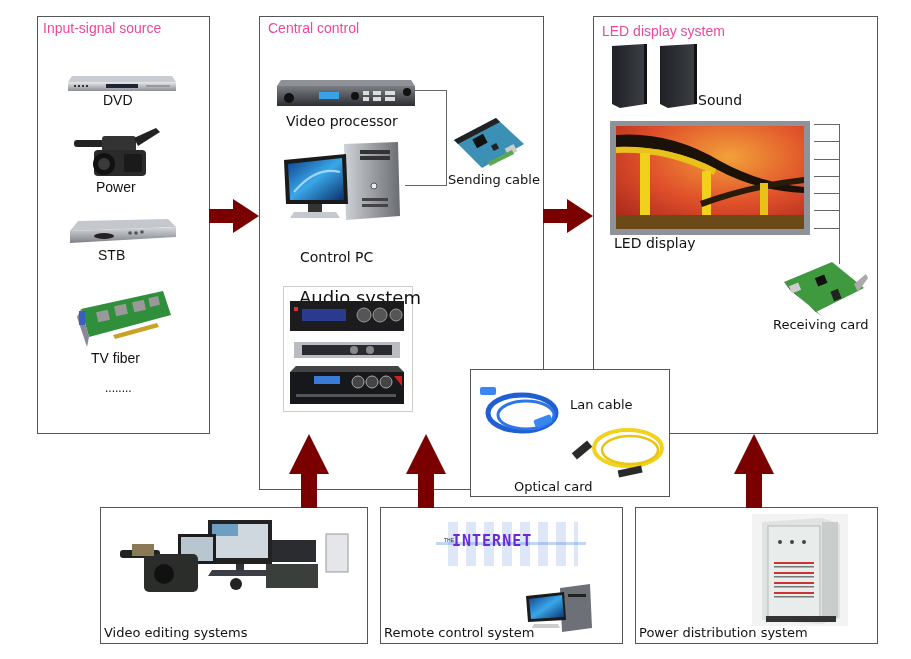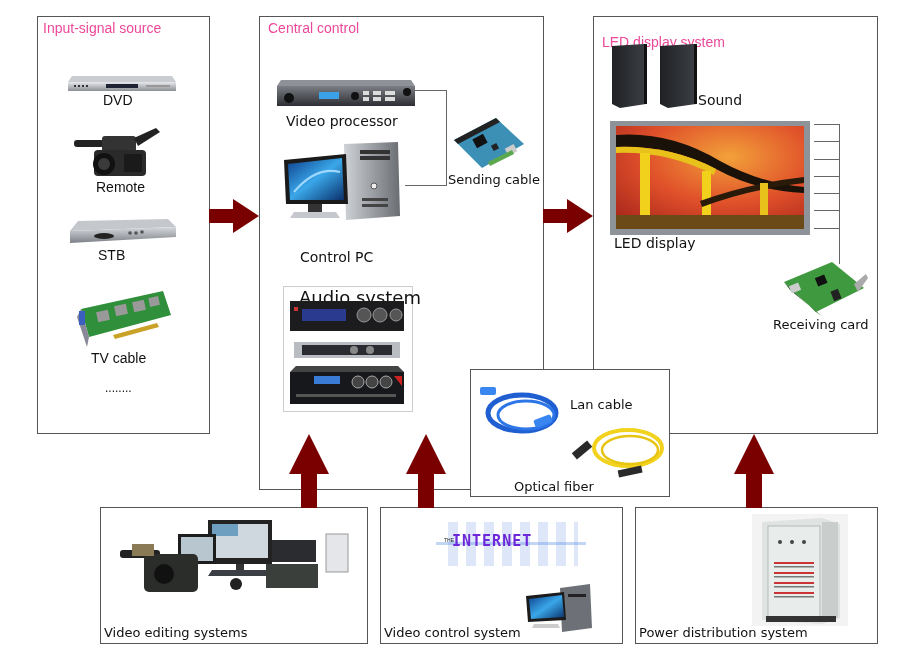"LED display system" span.title { top: 17px -> 6px }
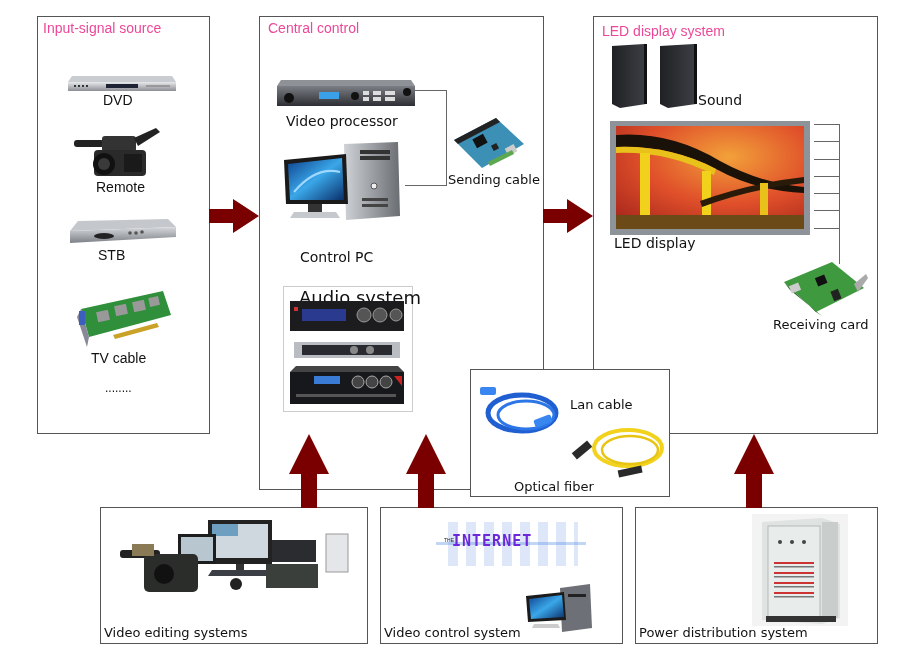"Remote" span.lbl { text: Remote -> Power }
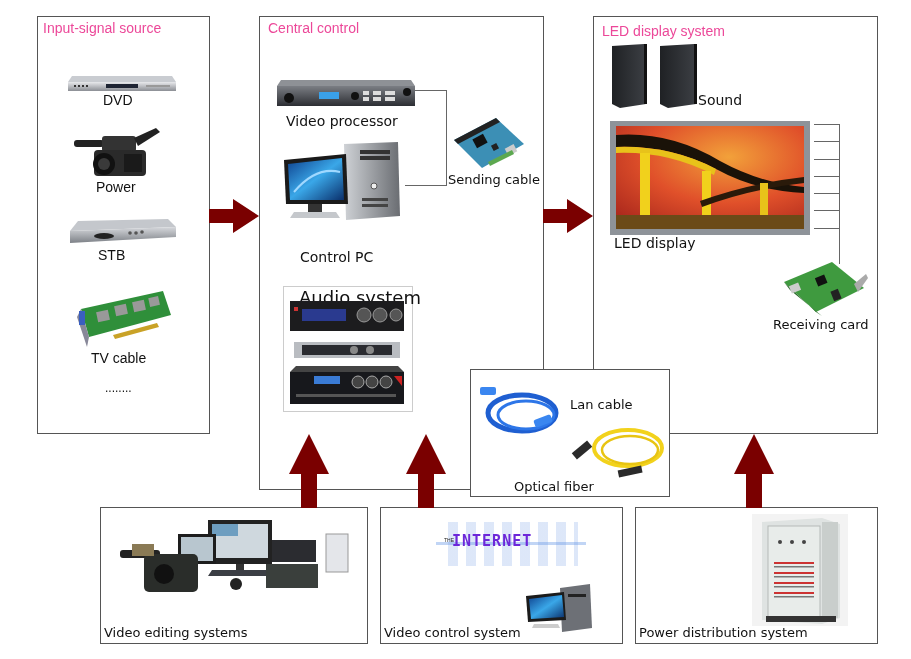"TV cable" span.lbl { text: cable -> fiber }
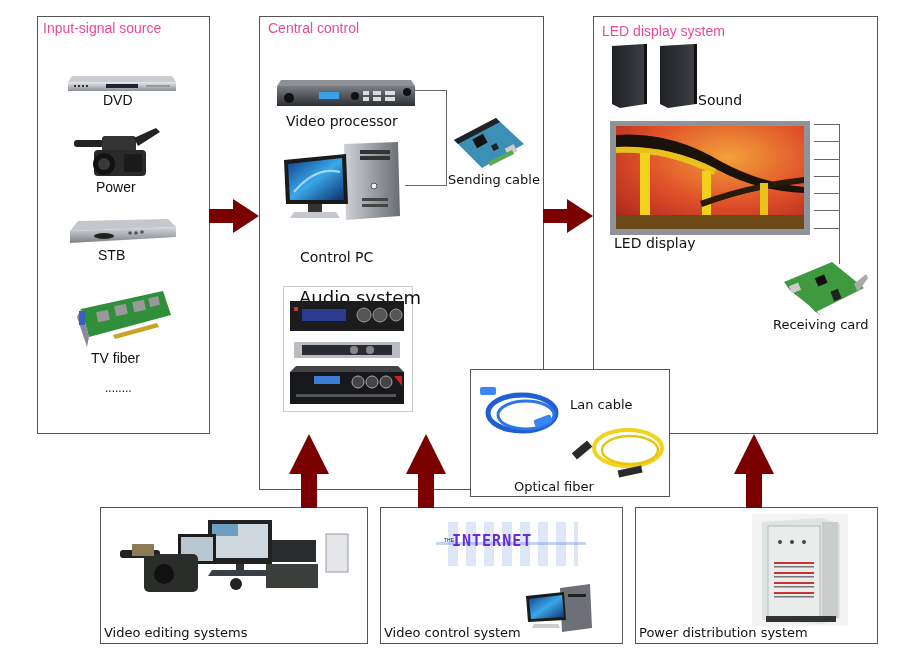"Optical fiber" span.lbl2 { text: fiber -> card }
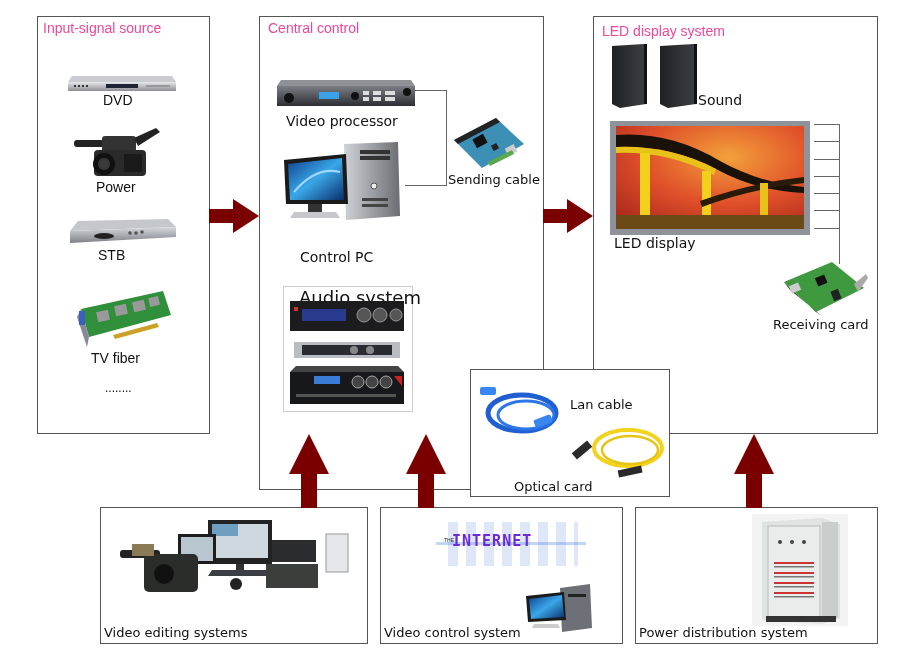"Video control system" span.lbl2 { text: Video -> Remote }
